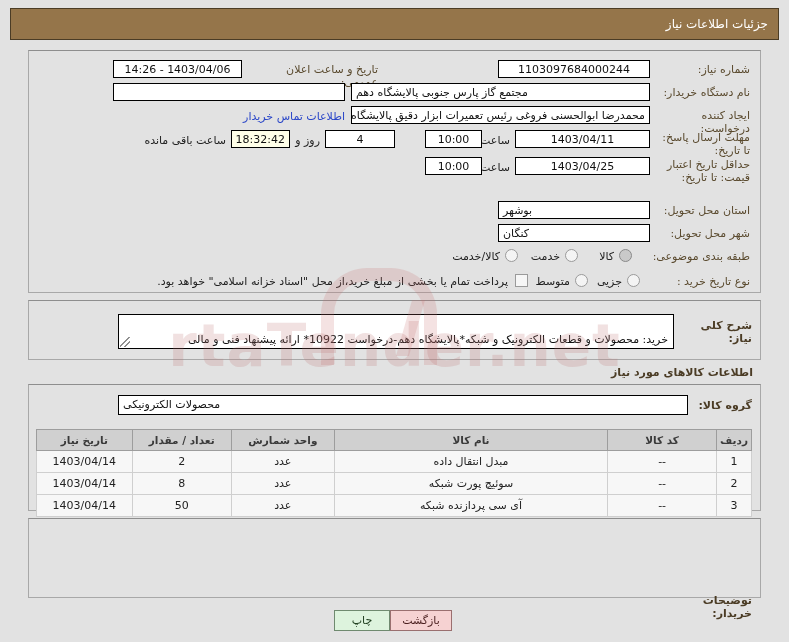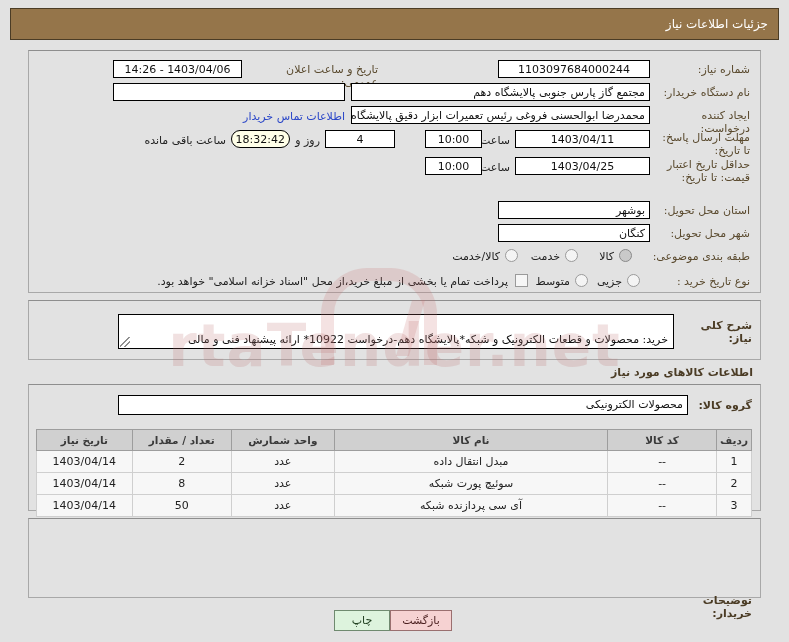"مجتمع گاز پارس جنوبی پالایشگاه" .fld { text-align: right -> left }
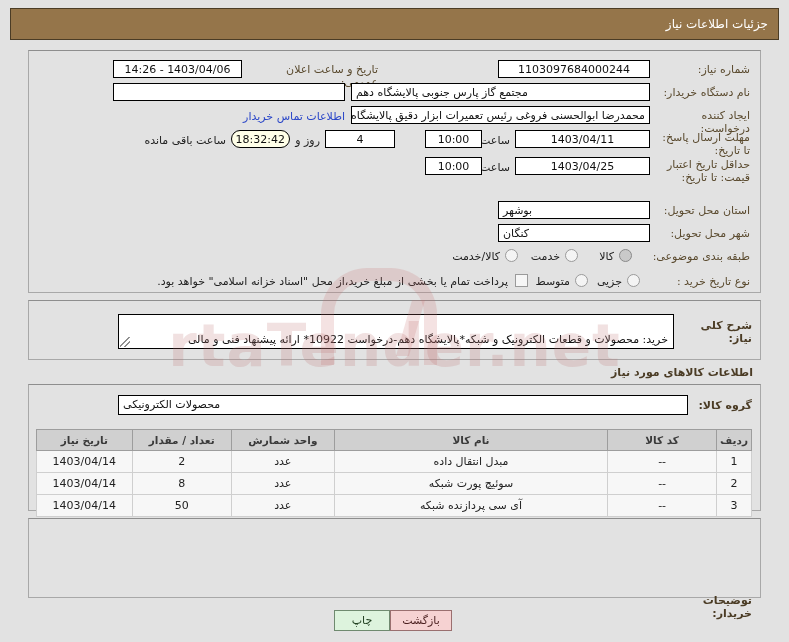"18:32:42" .fld.ivory { border-radius: 9px -> none }
